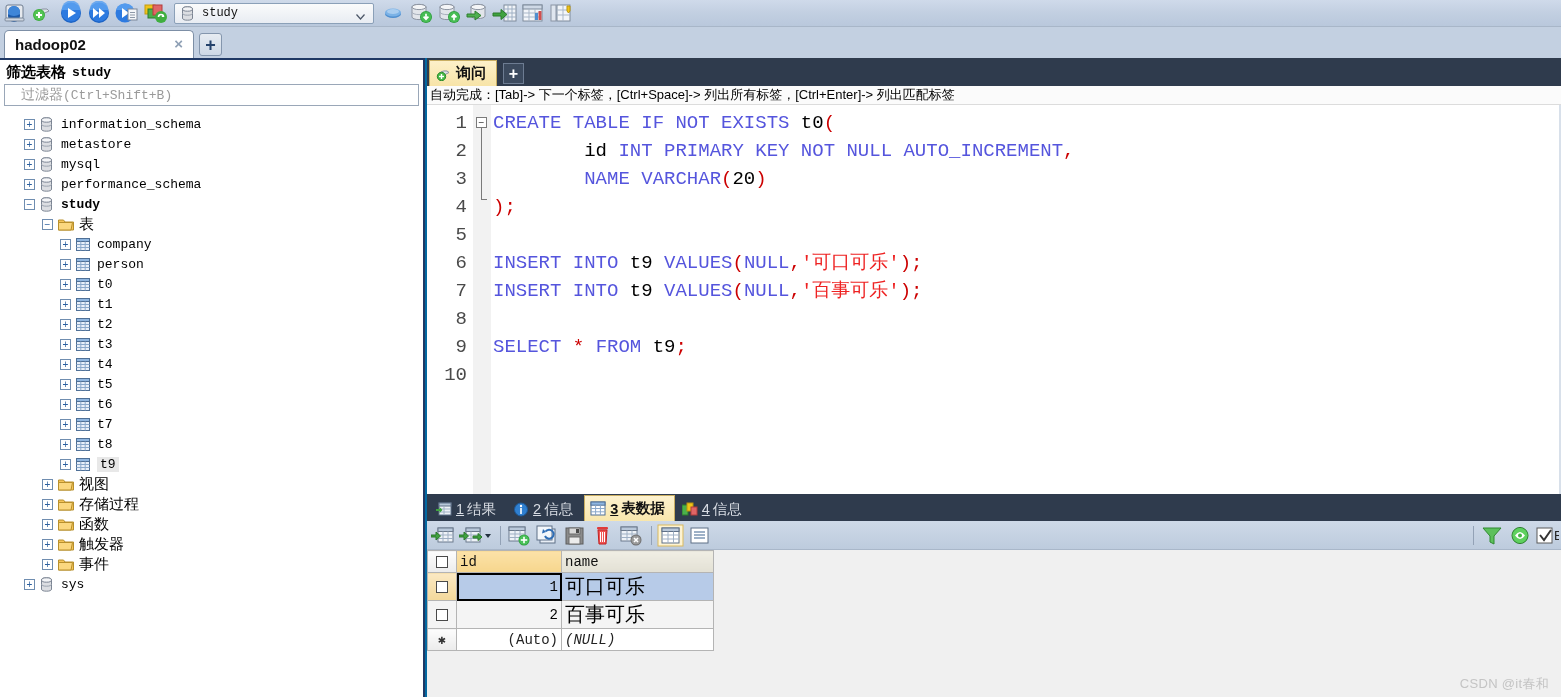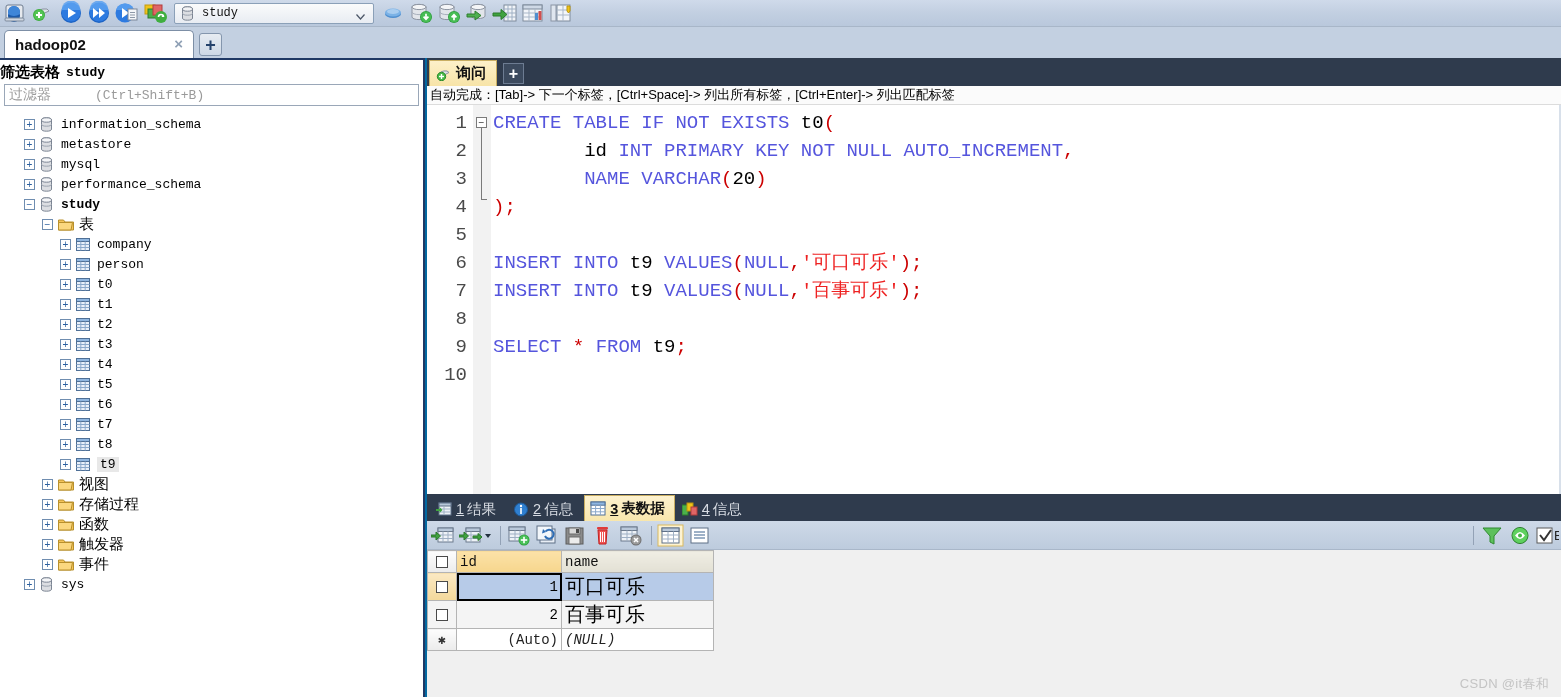"筛选表格" .lp-title { padding-left: none -> 6px }
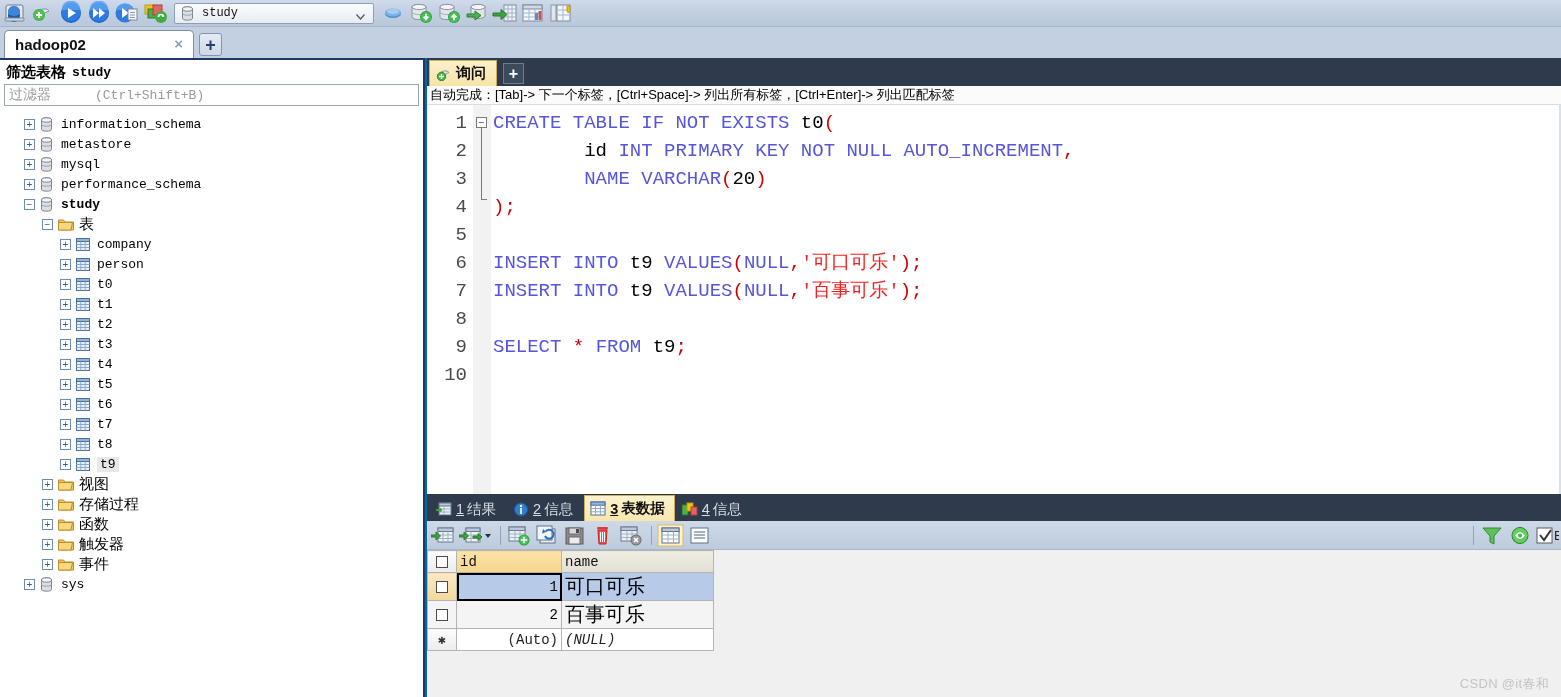"过滤器" .lp-filter { gap: 44px -> none; padding-left: 4px -> 16px }
